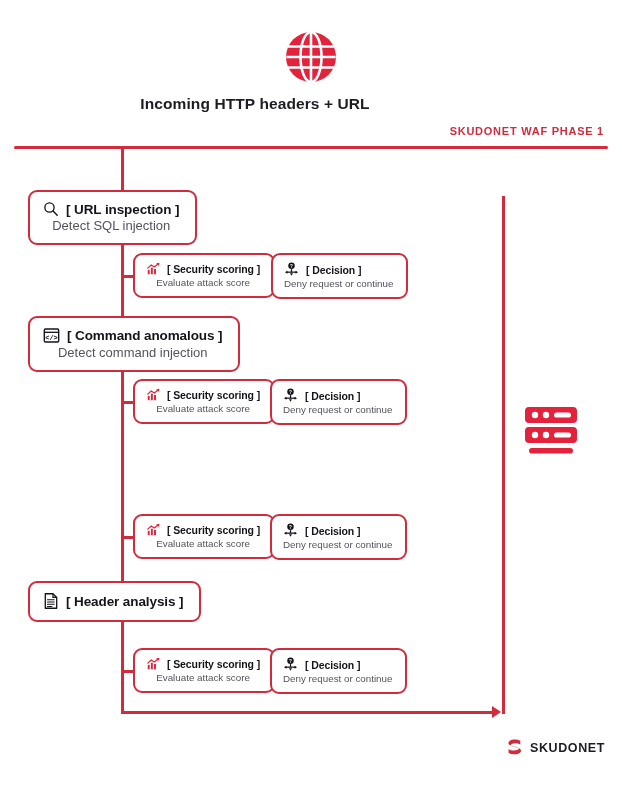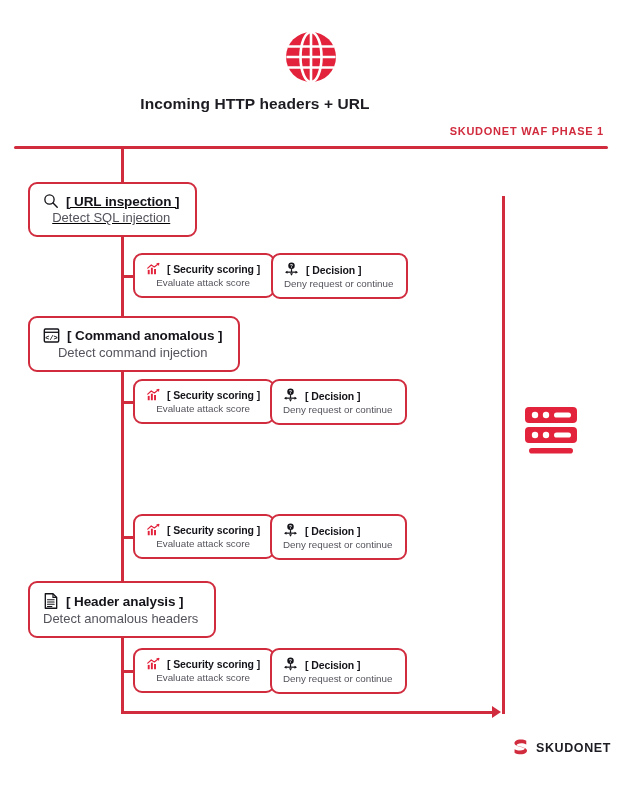"[ URL inspection ]" div.node { text-decoration: underline -> none; top: 182px -> 190px }
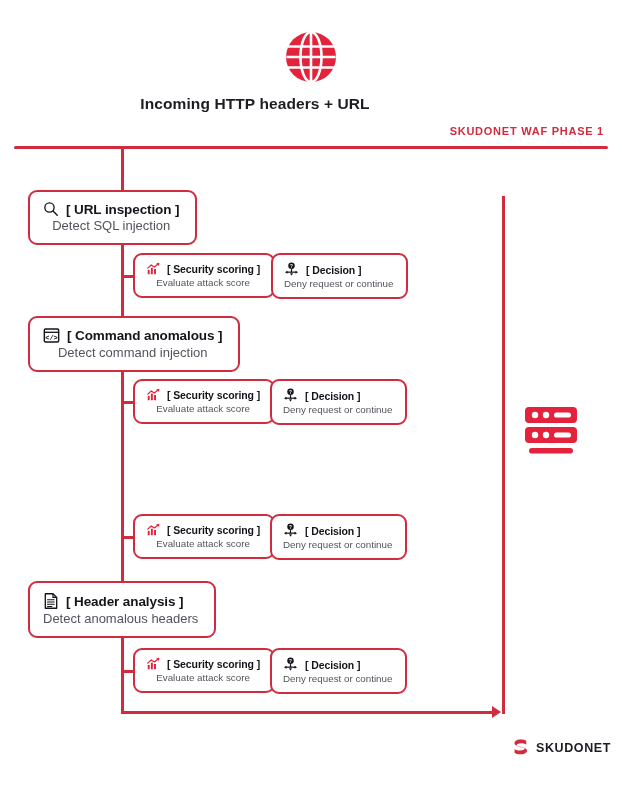"Detect anomalous headers" div.node-sub { html: <div>Detect anomalous headers</div> -> none }
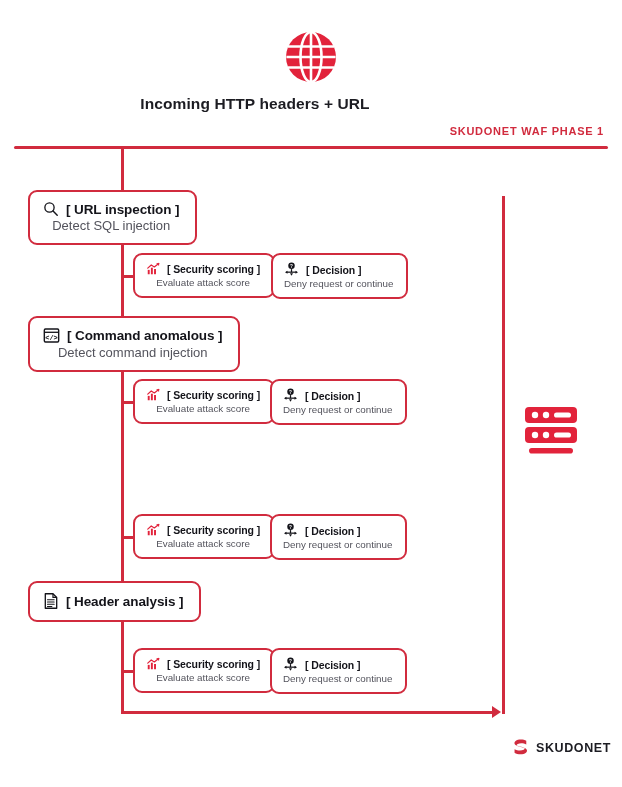"SKUDONET" .footer-logo { right: 11px -> 17px }
